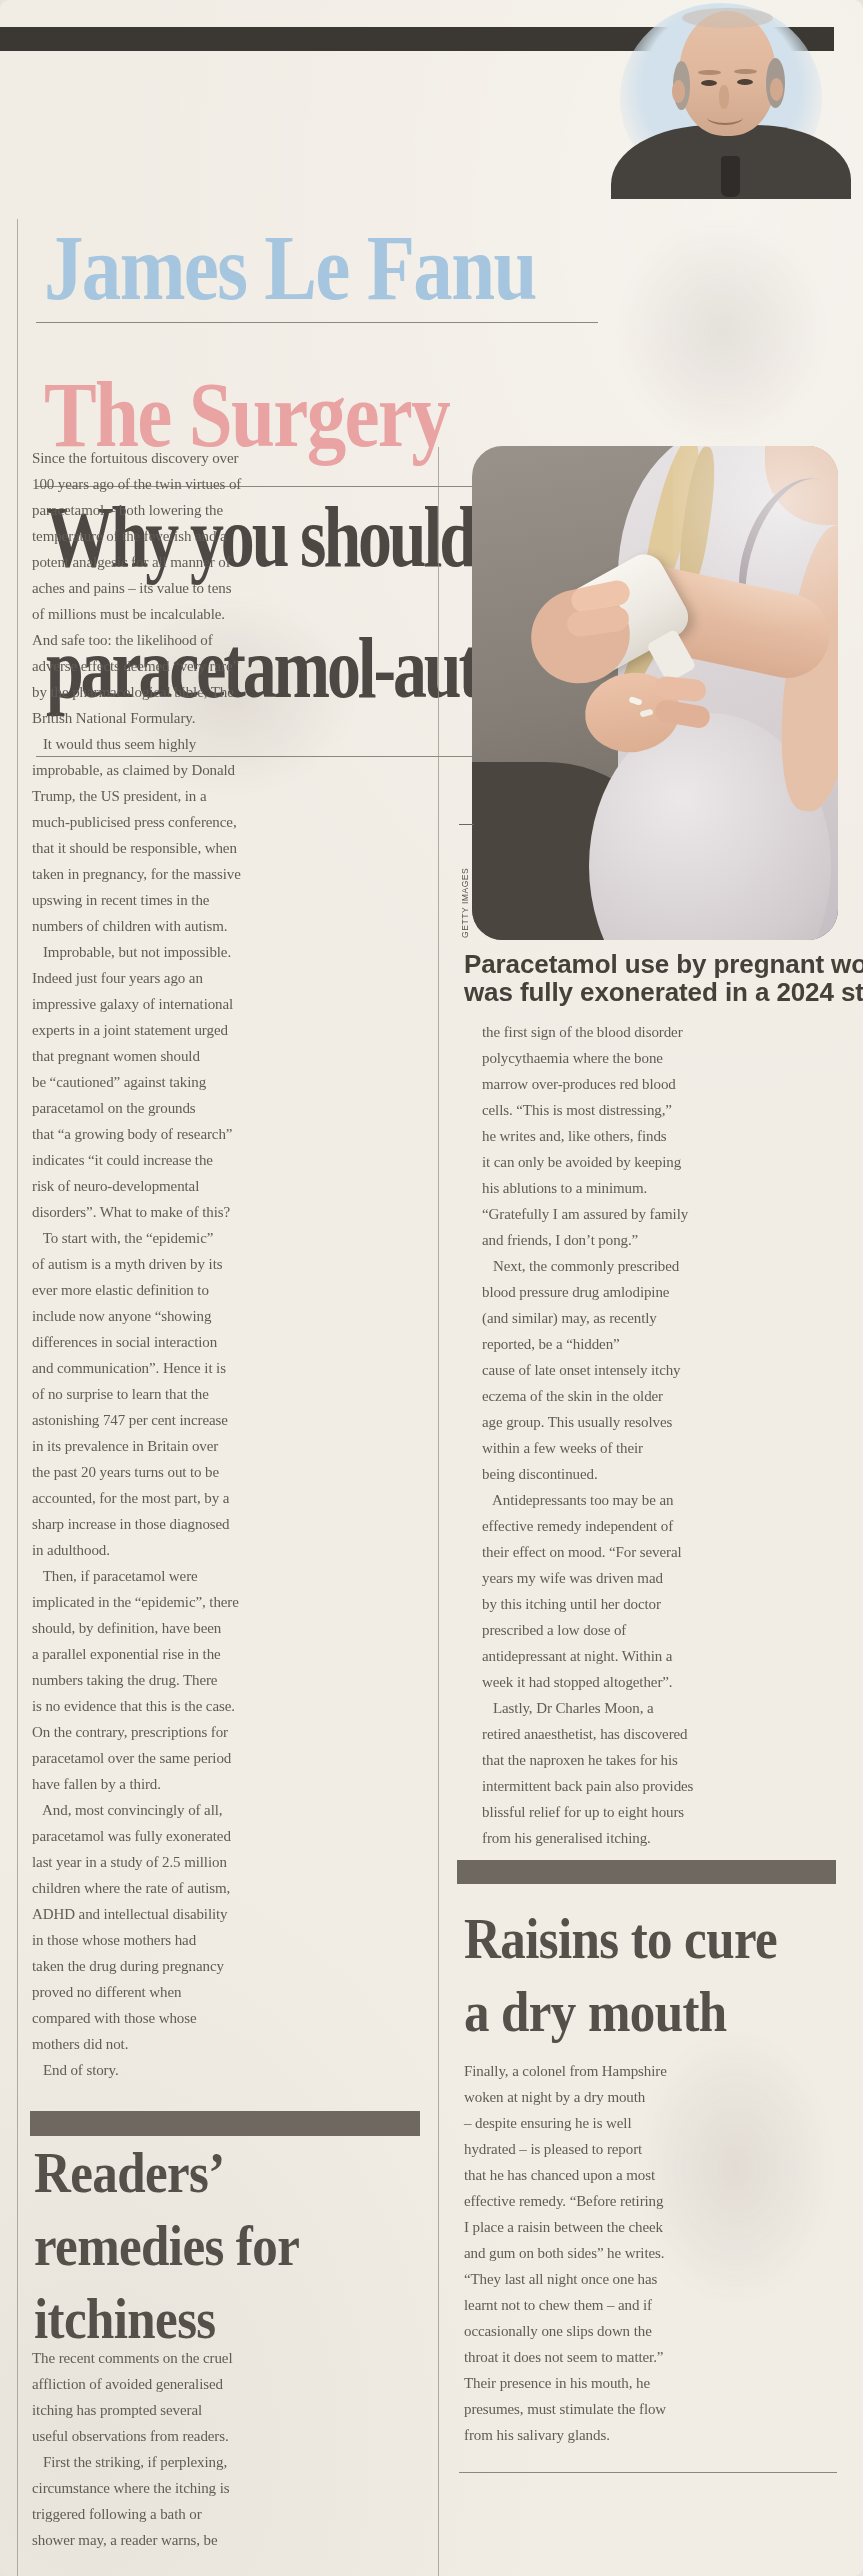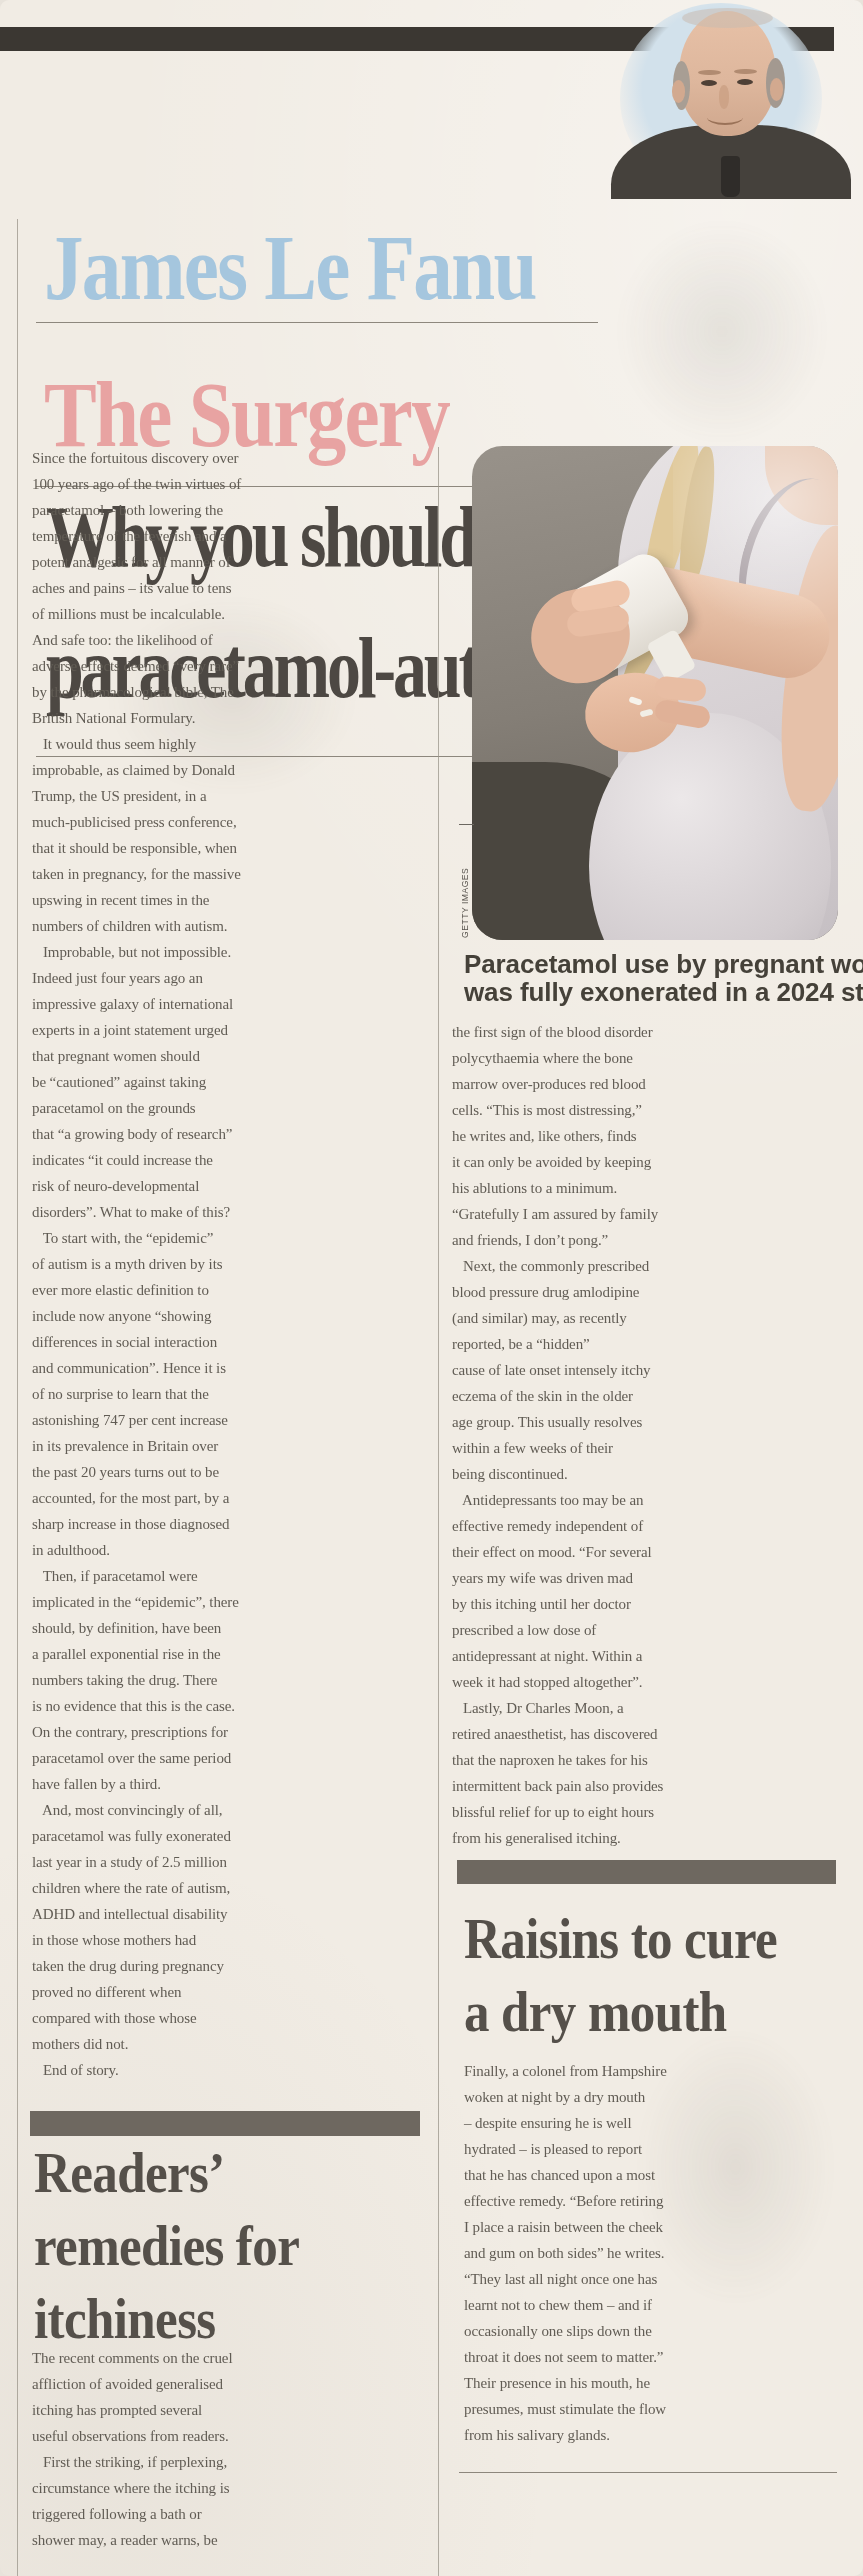"the first sign of the" div.abs { left: 452px -> 482px }
